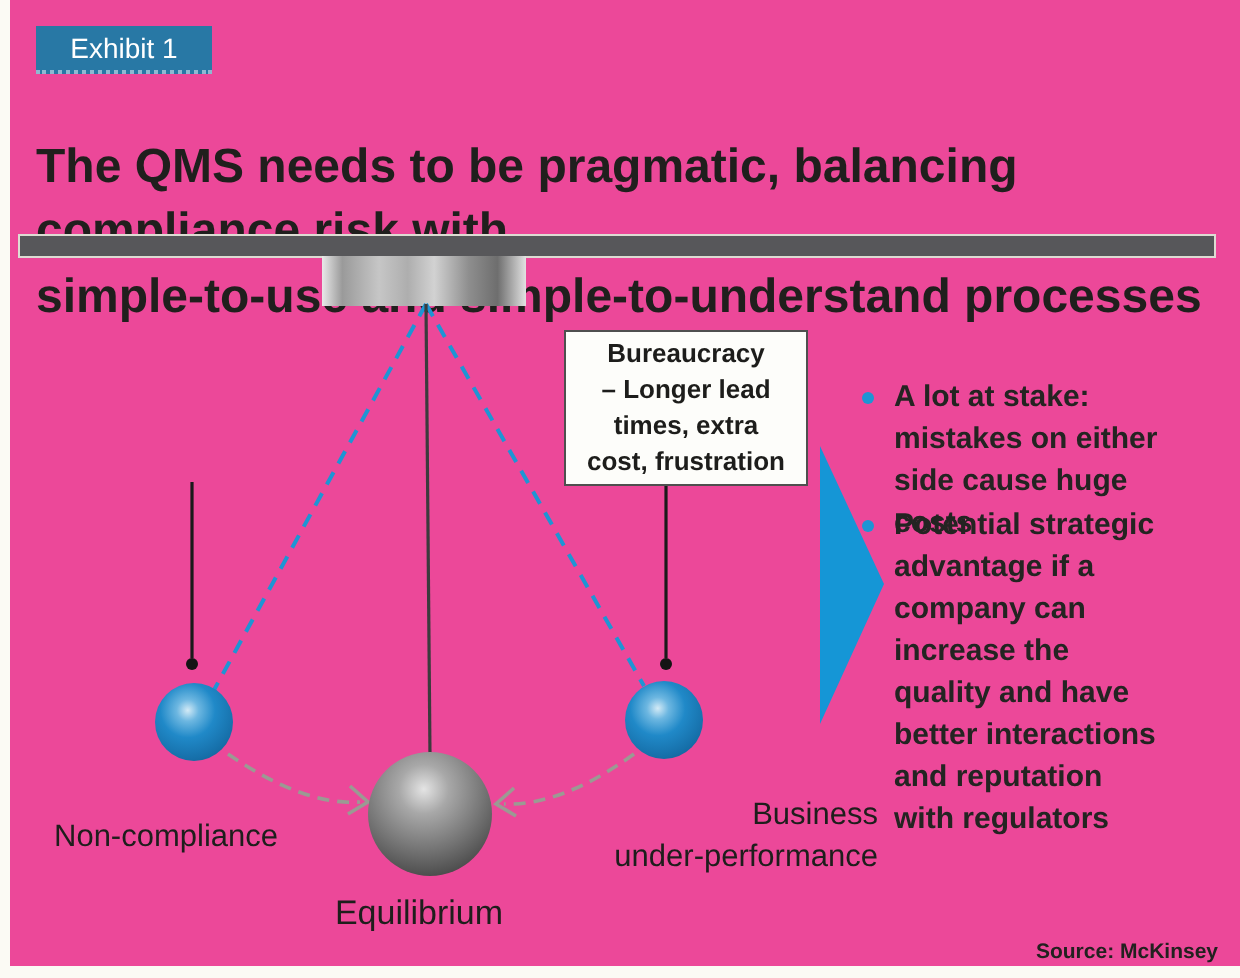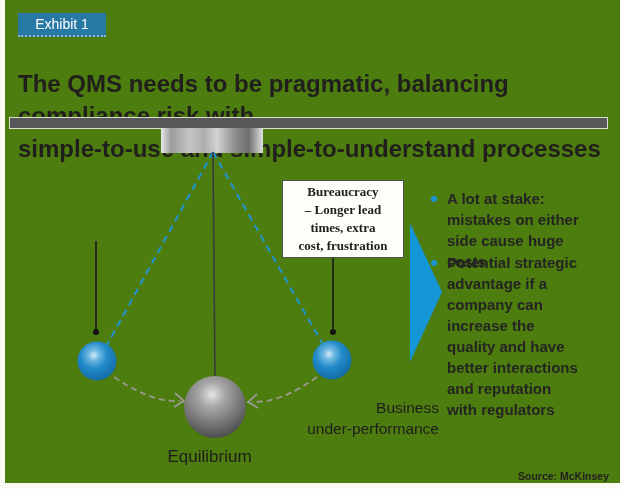"Exhibit 1" .canvas { background: #4d7c0f -> #ec4899 }
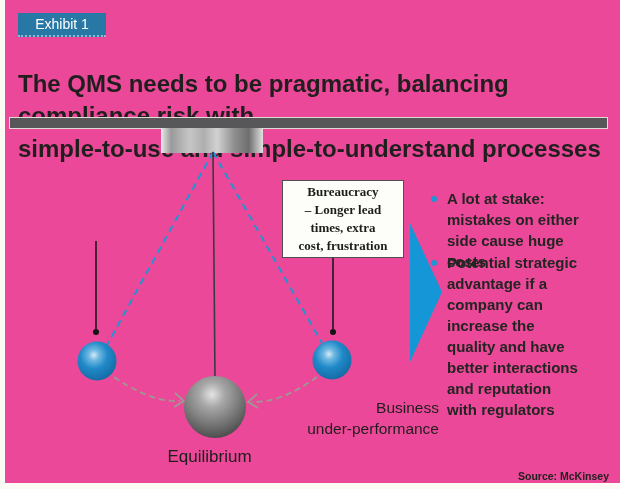"Bureaucracy" .box-right { font-family: Liberation Serif, serif -> none; top: 180px -> 165px }
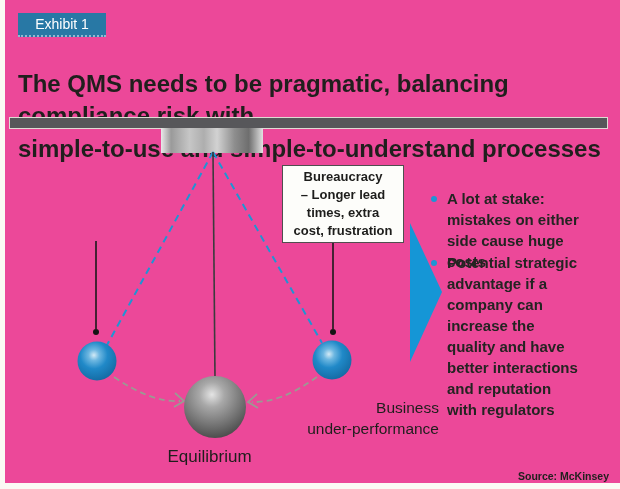"Non-compliance" div.lbl { html: none -> <div>Non-compliance</div> }
